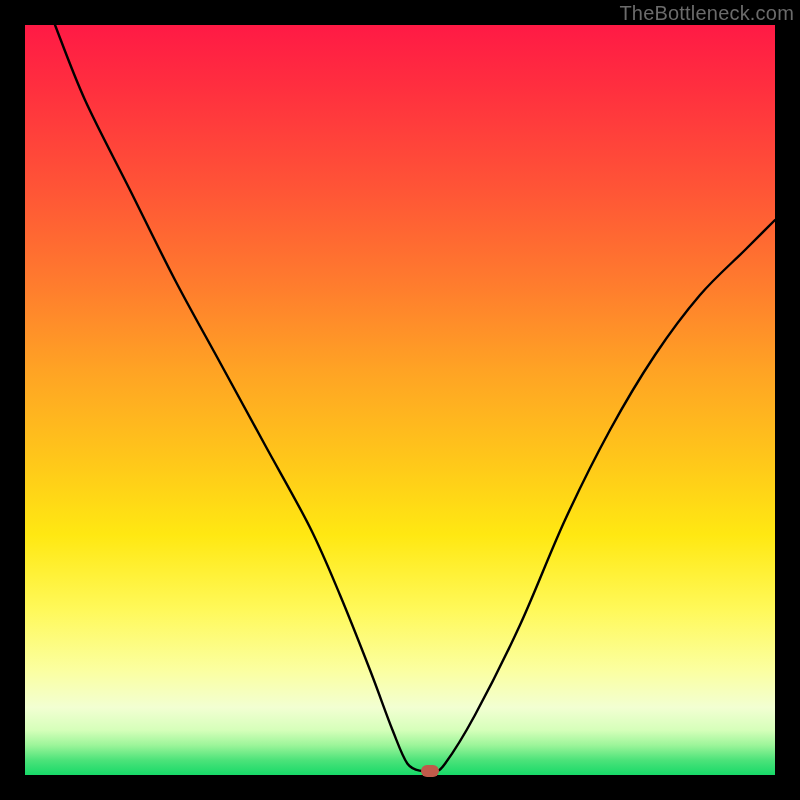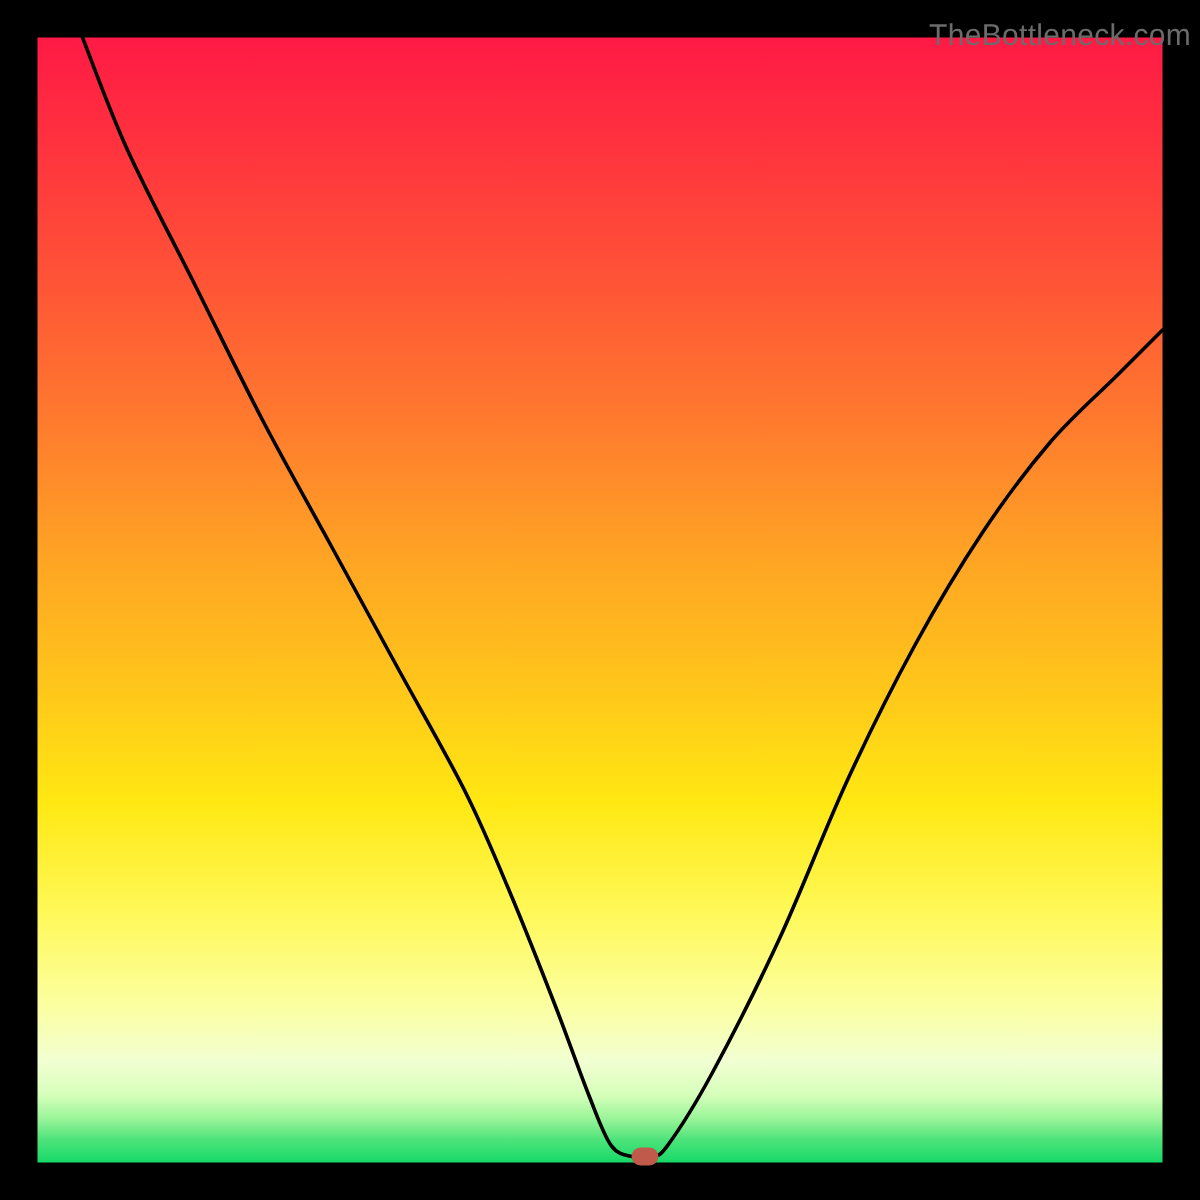"TheBottleneck.com" .watermark { top: 13px -> 2px }
